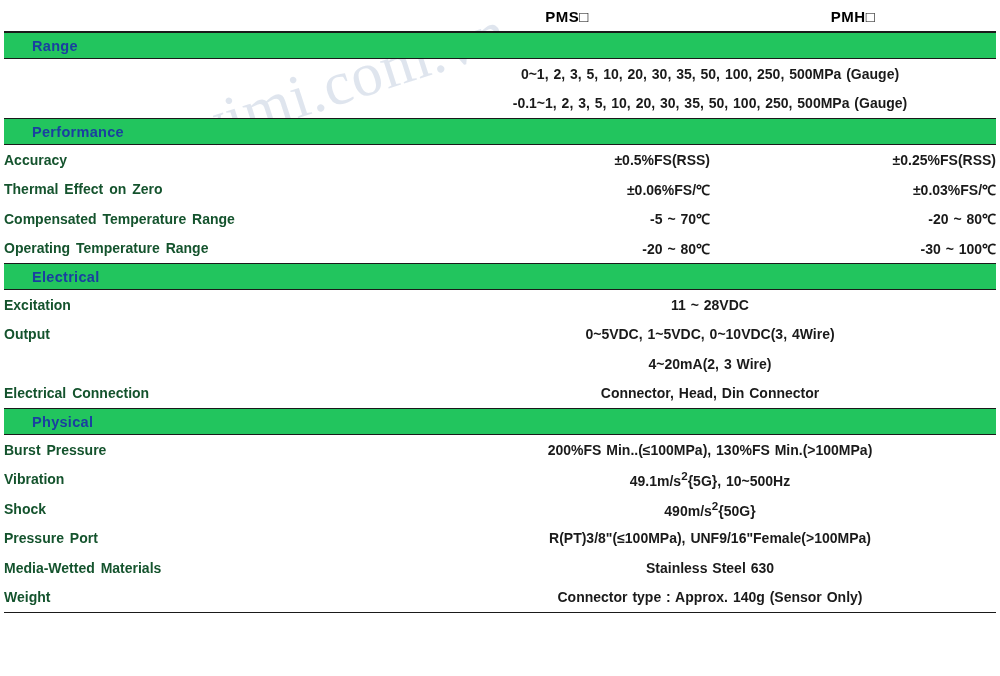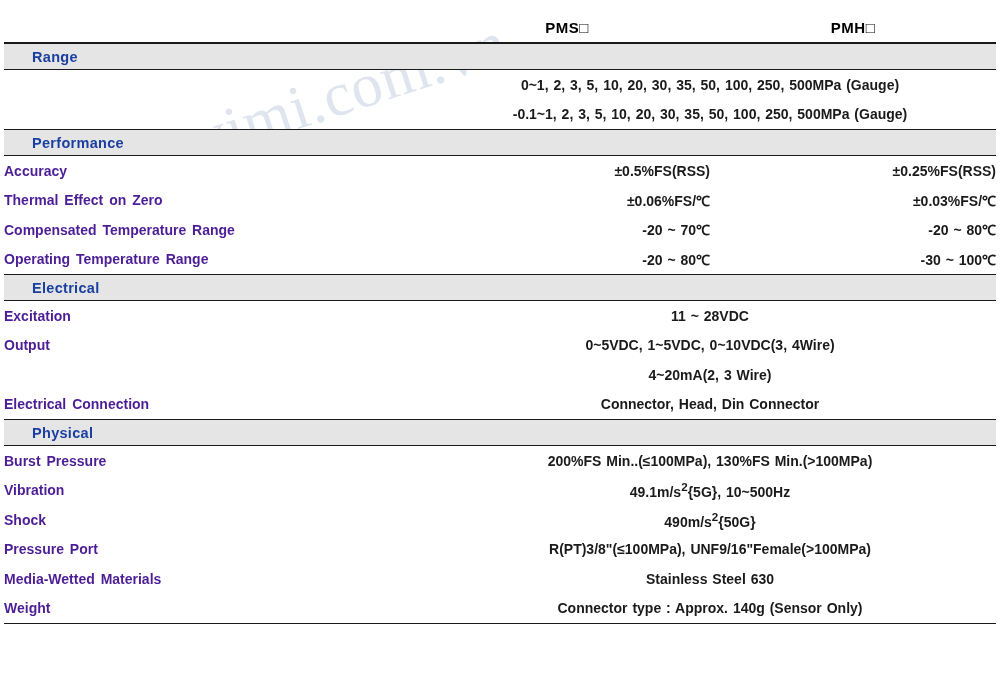"PMS□" table.spec { margin: 12px 4px -> 1px 4px }
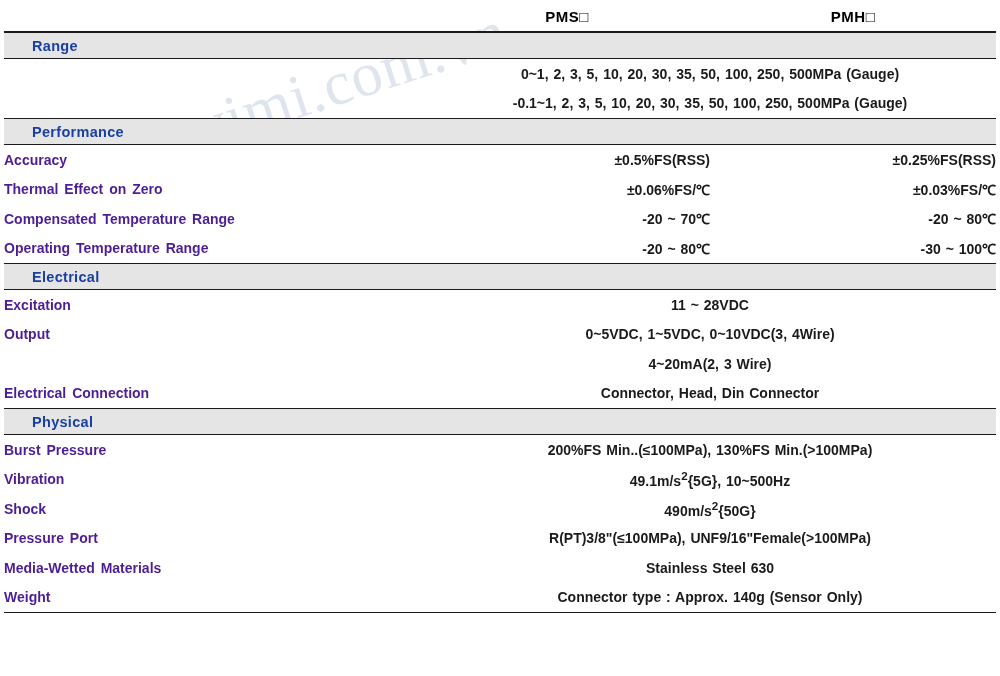"Range" tr.section td { background: #e5e5e5 -> #22c55e }
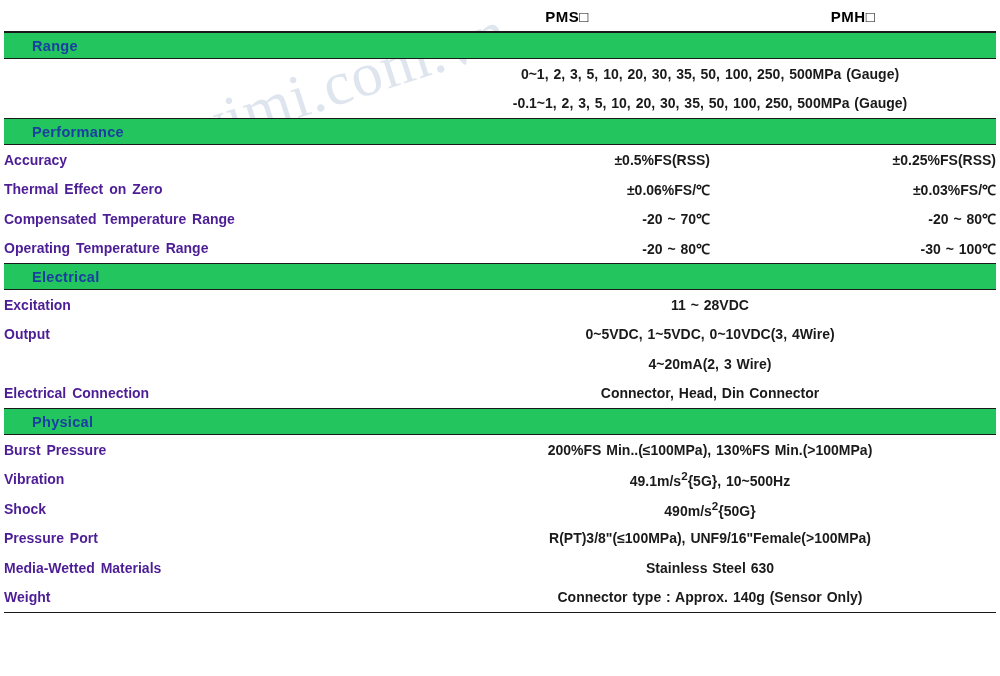"Accuracy" td.label { color: #4c1d95 -> #14532d }
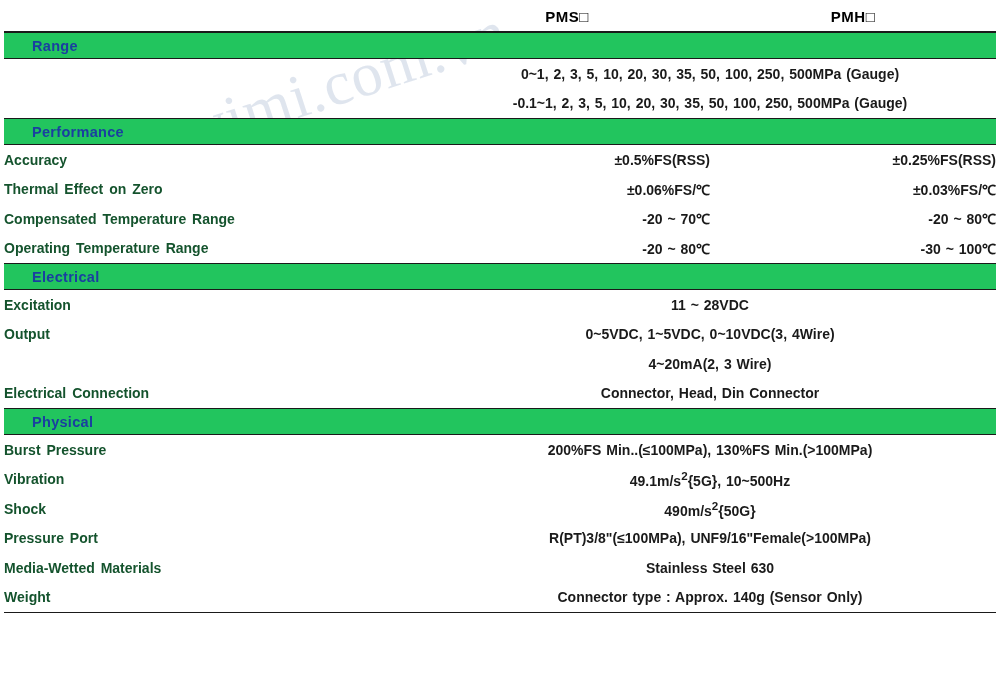"-20 ~ 70℃" td.val { text: -20 -> -5 }
